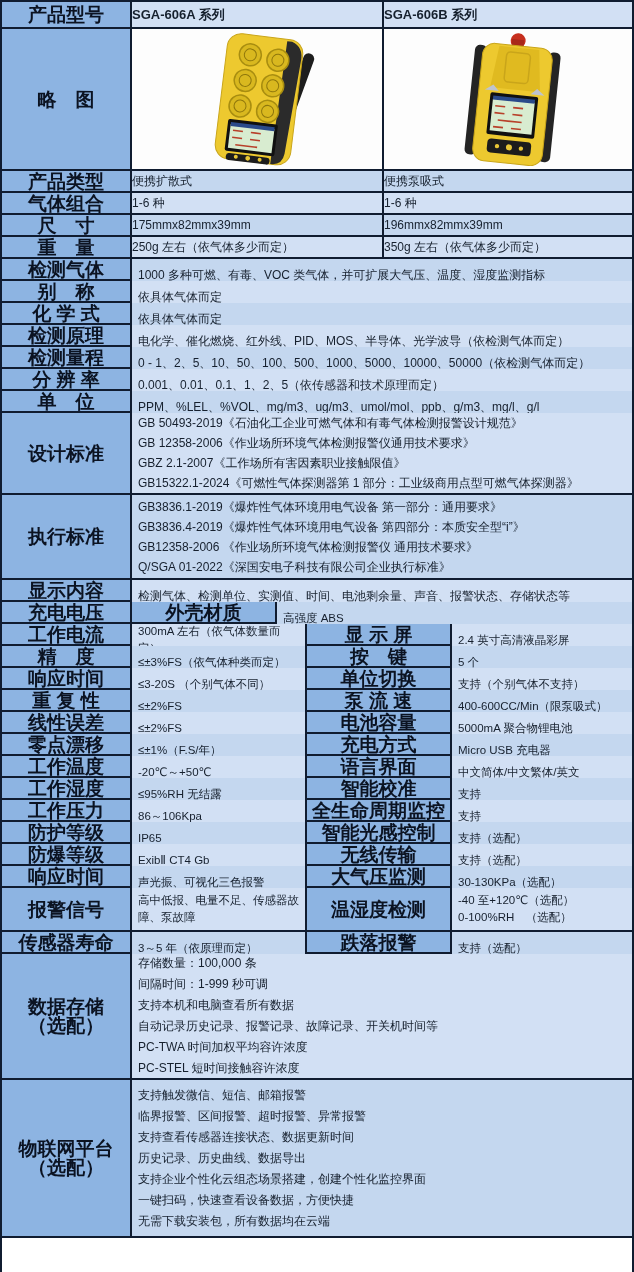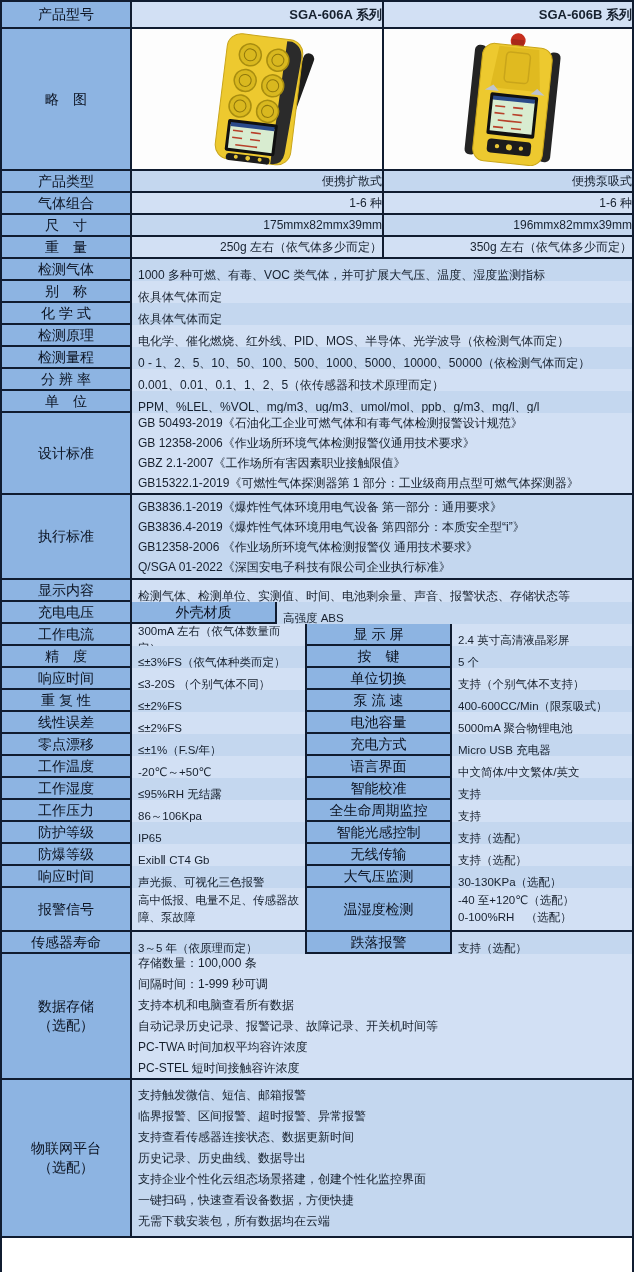"产品型号" .lbl { font-size: 14px -> 19px; font-weight: normal -> bold }
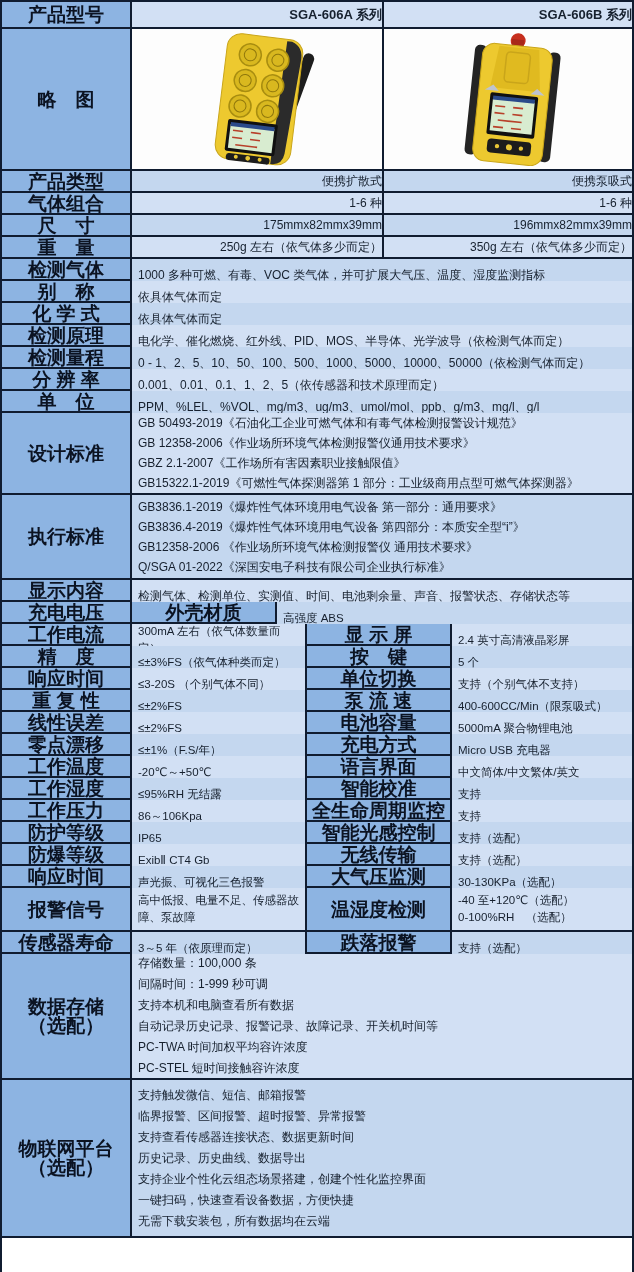"SGA-606A 系列" .center { align-items: flex-end -> flex-start }
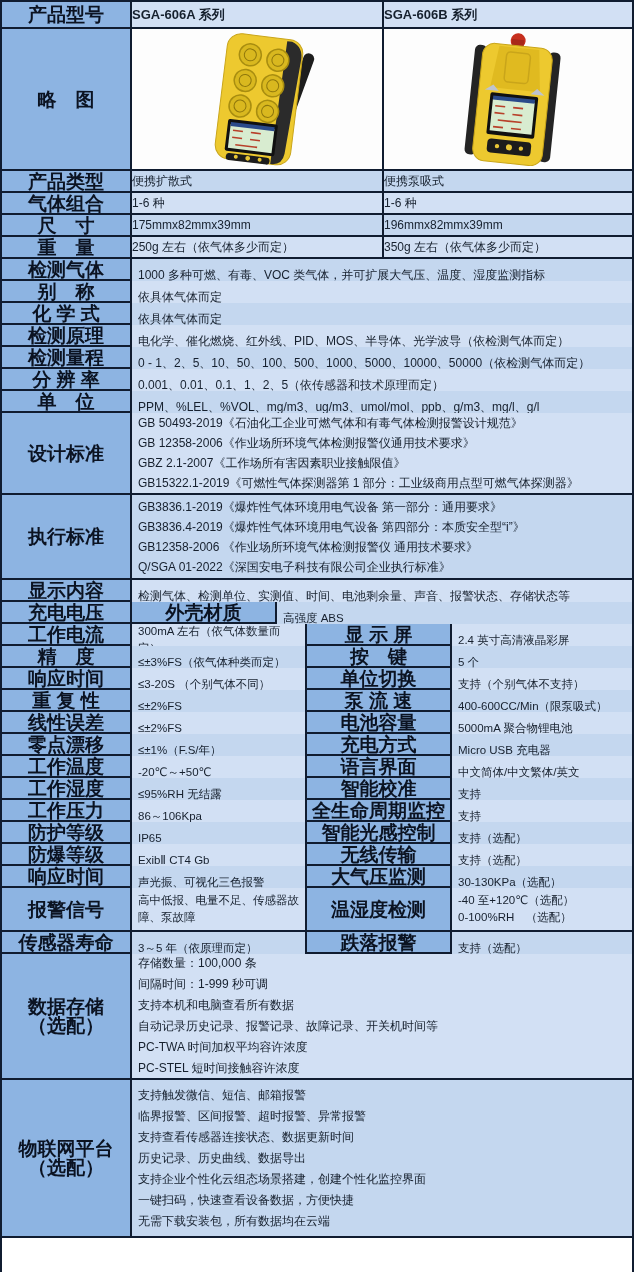"GB15322.1-2019《可燃性气体探测器第 1" div.line { text: GB15322.1-2019 -> GB15322.1-2024 }
